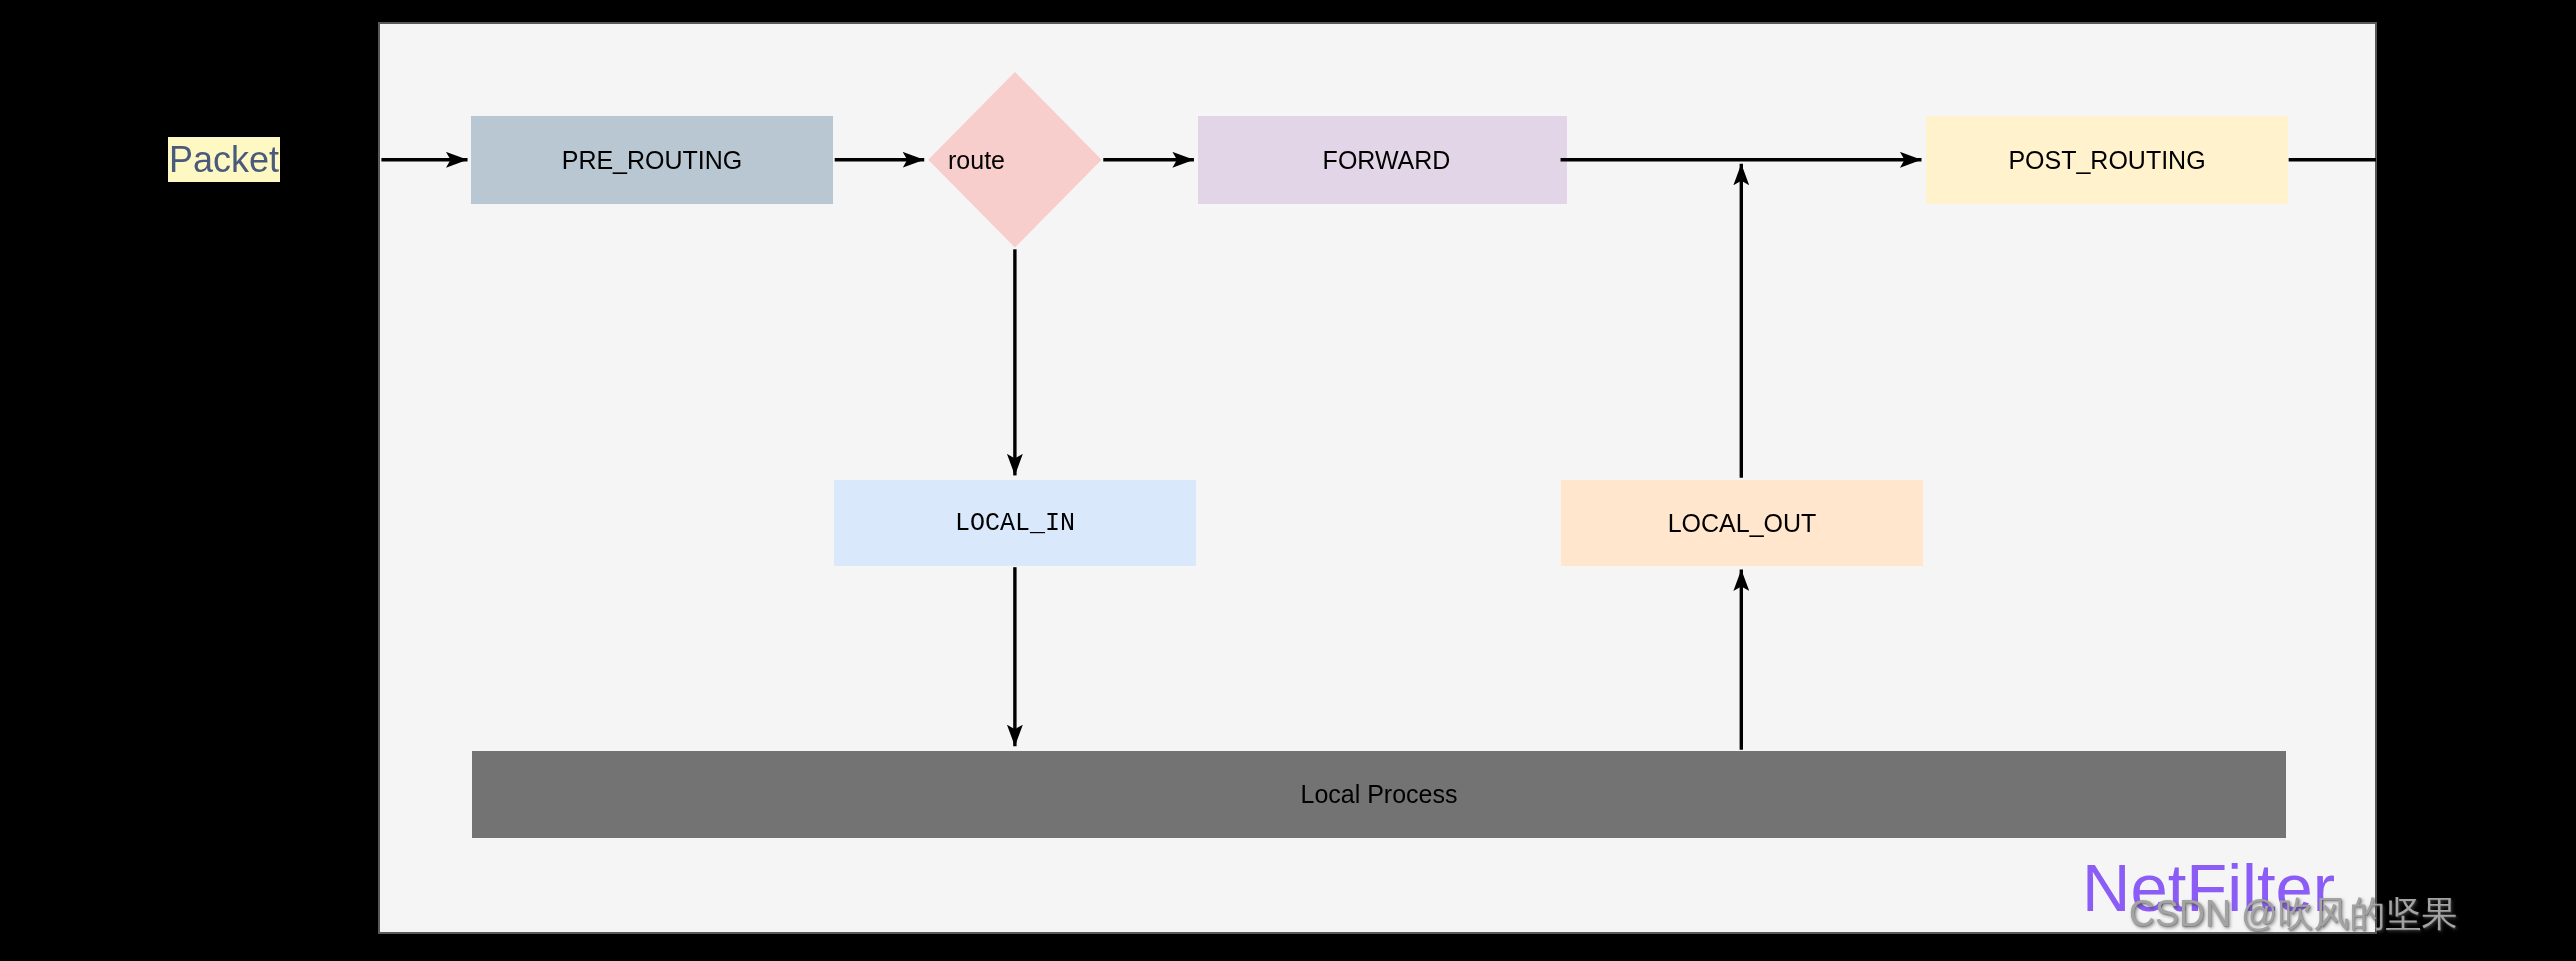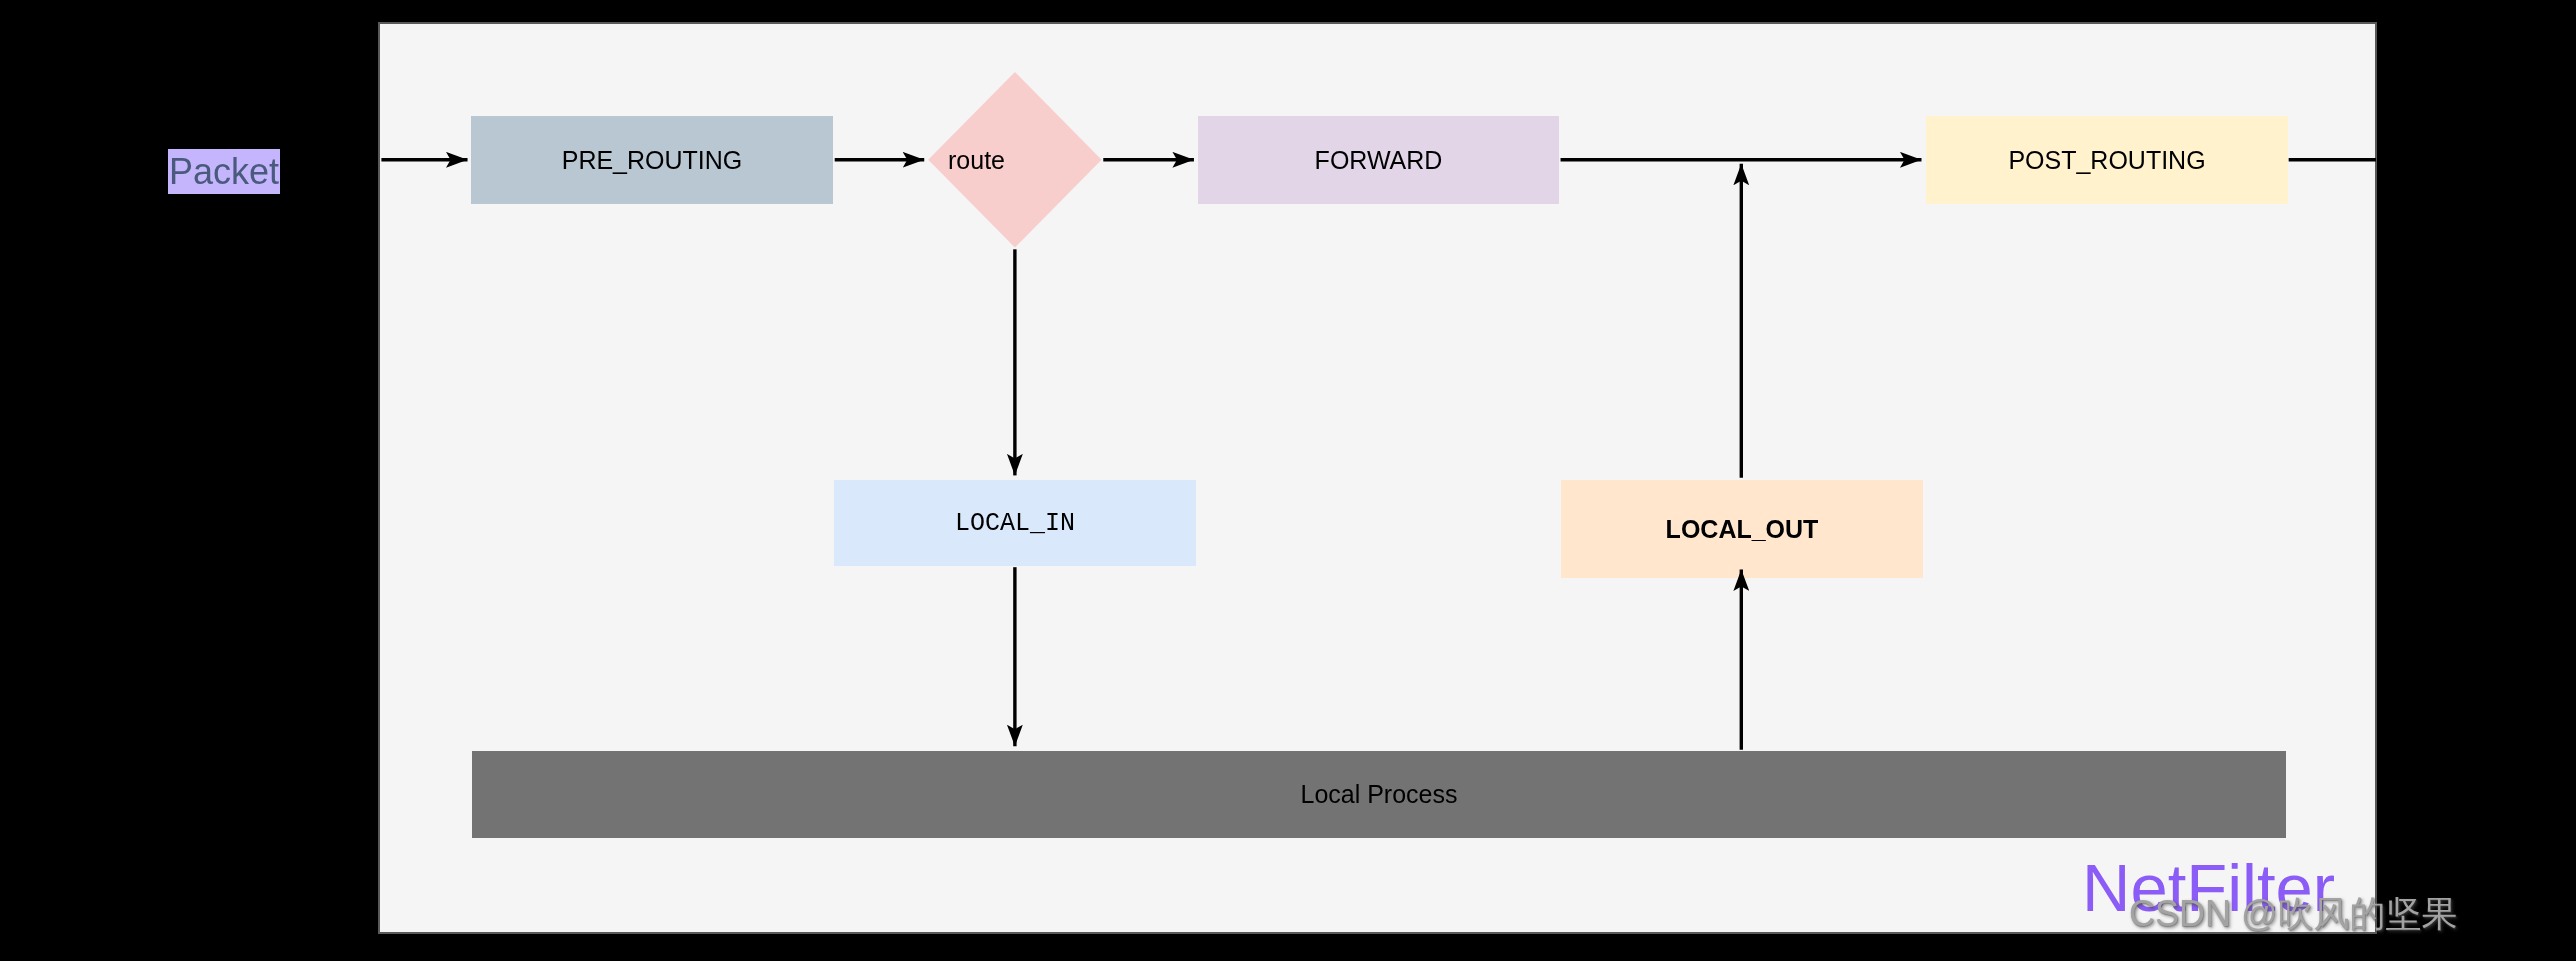"Packet" div.packet { background-color: #c4b5fd -> #fef9c3; margin-top: 12px -> none }
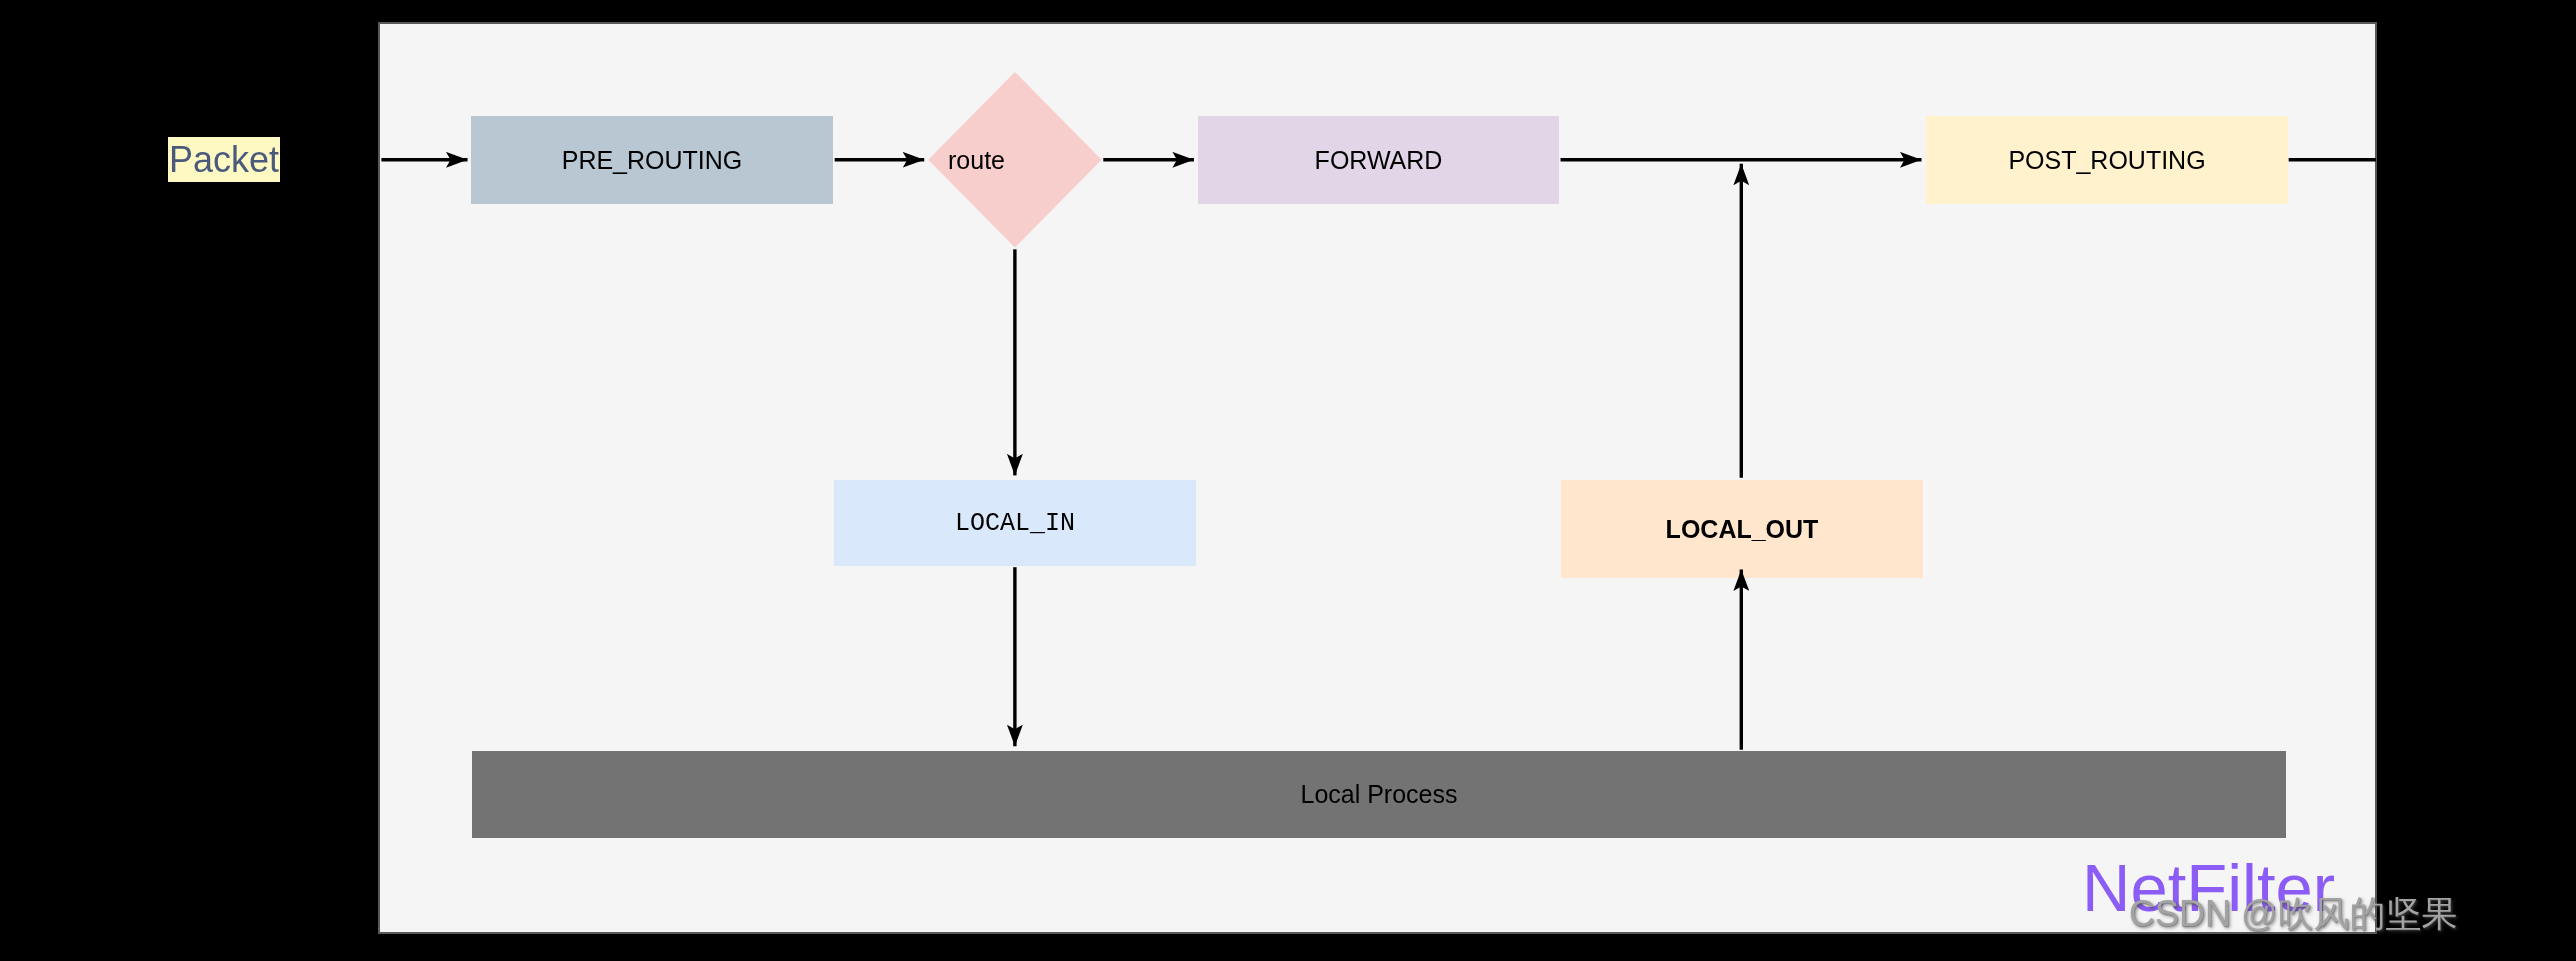"FORWARD" div.node { padding-left: none -> 8px }
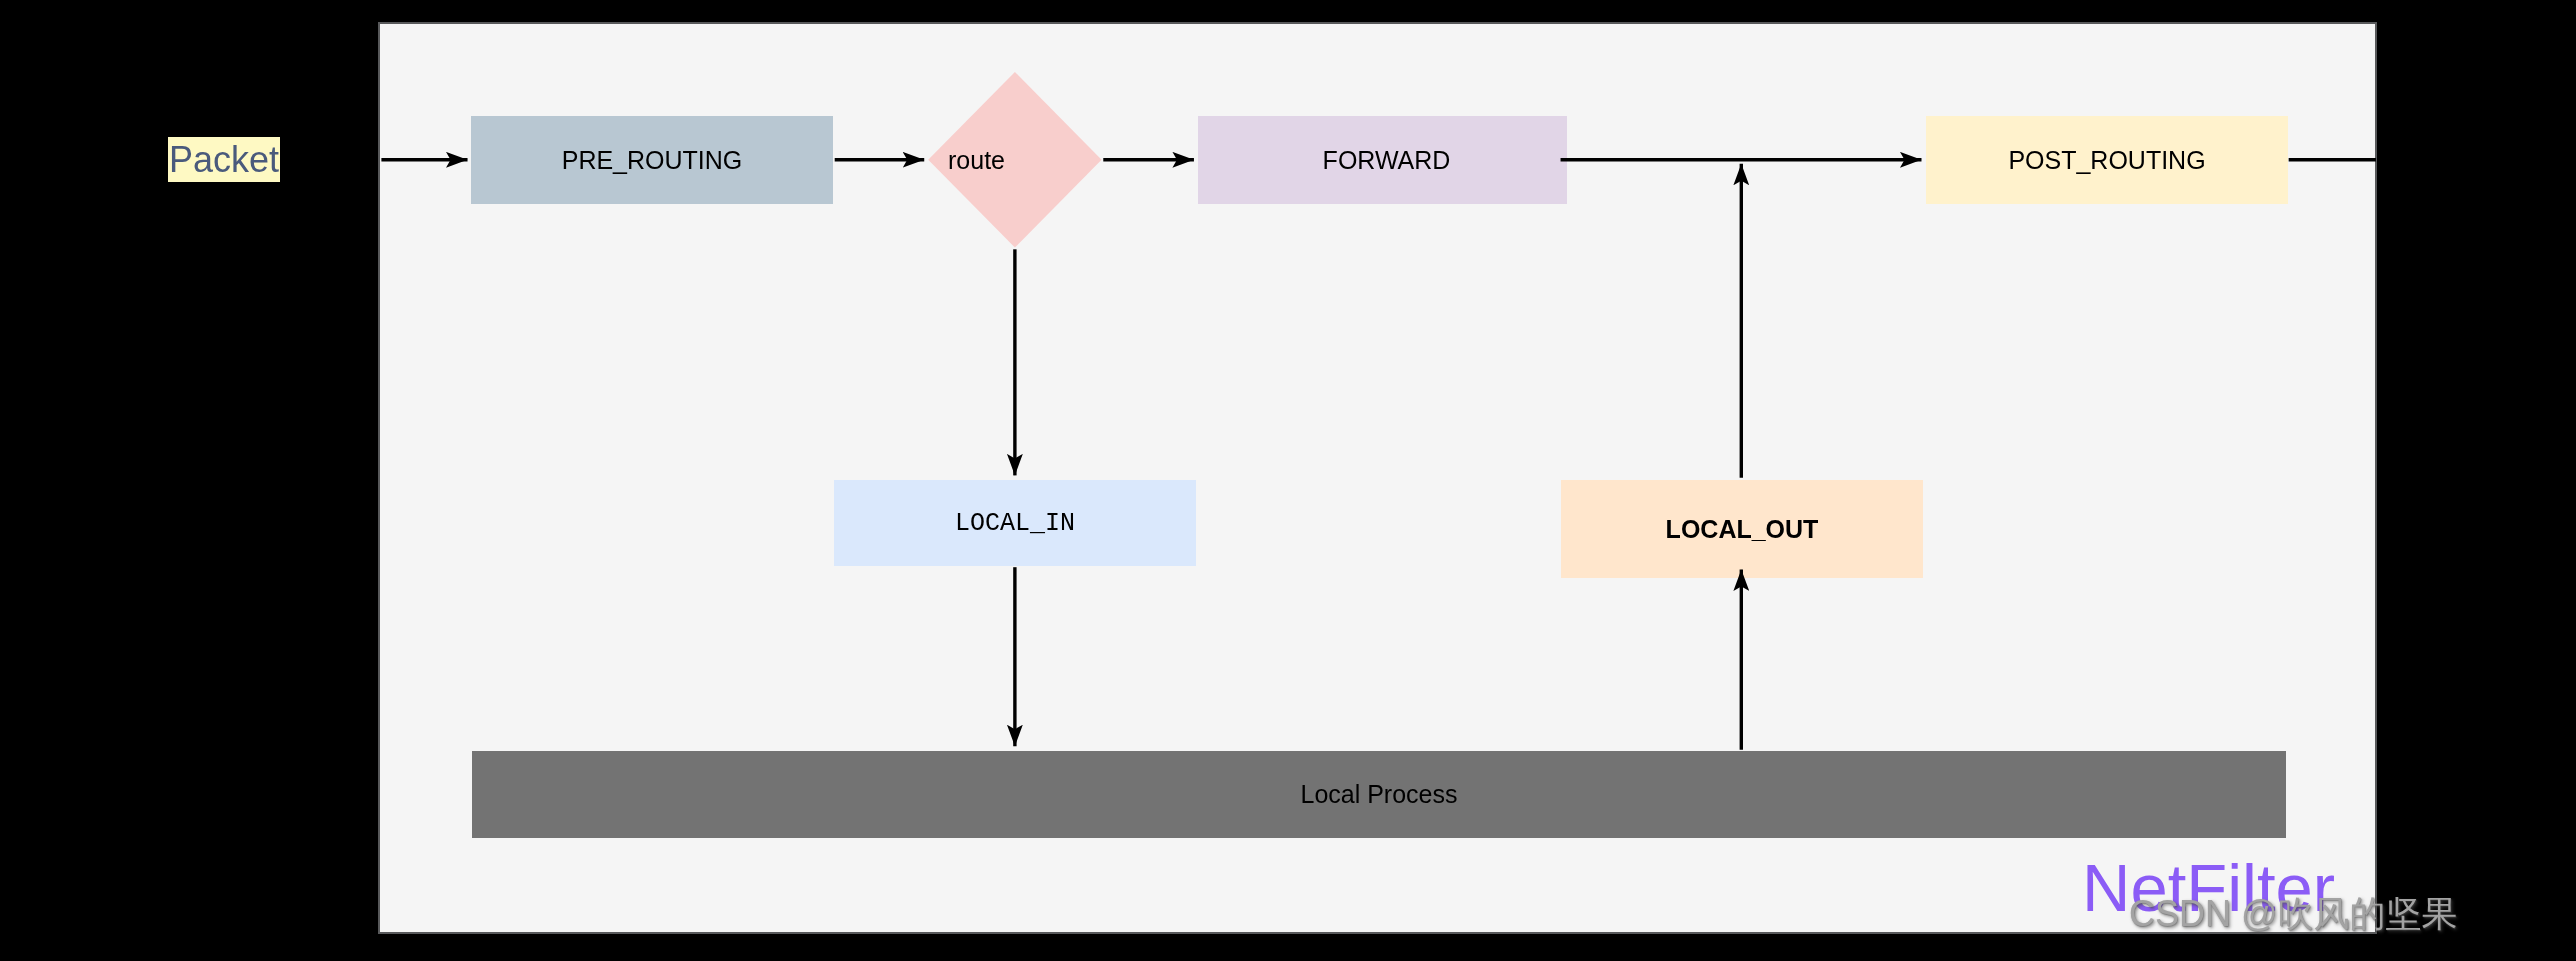"LOCAL_OUT" .local-out { font-weight: bold -> none; height: 98px -> 86px }
